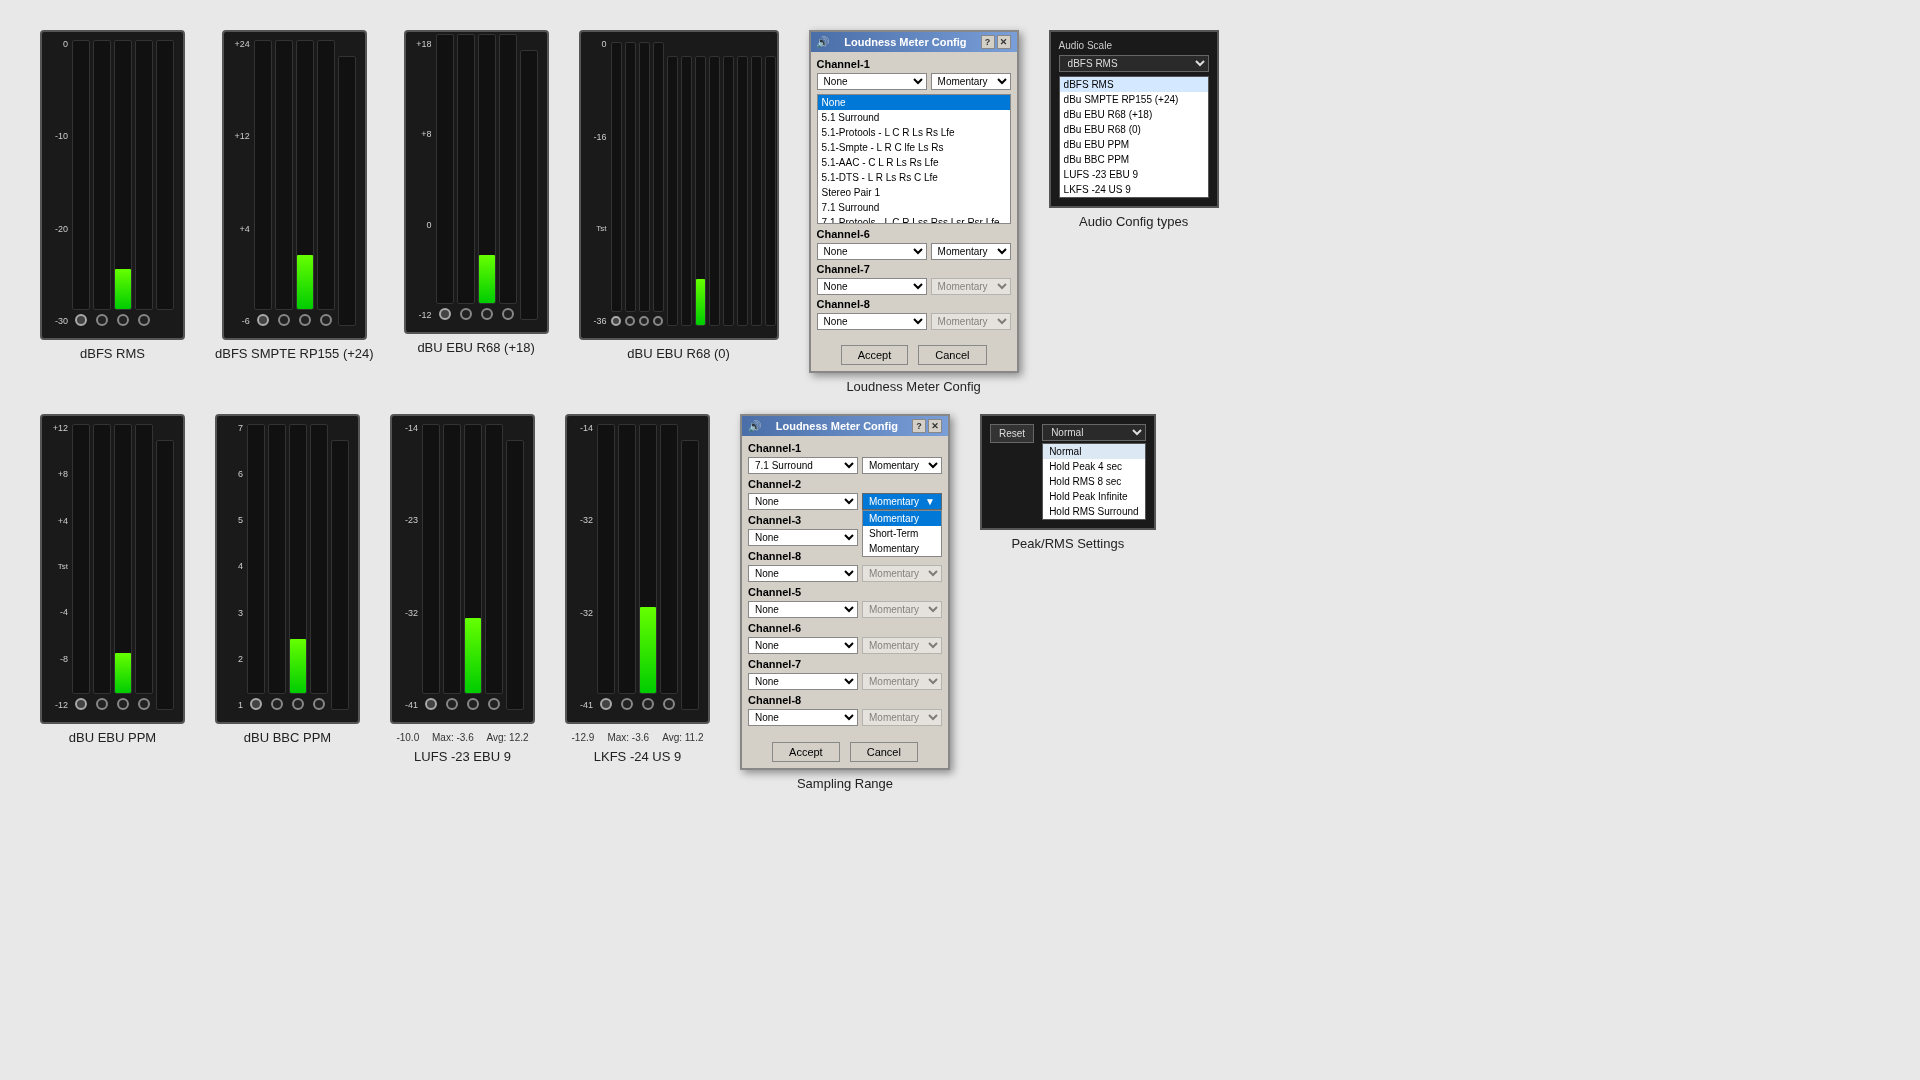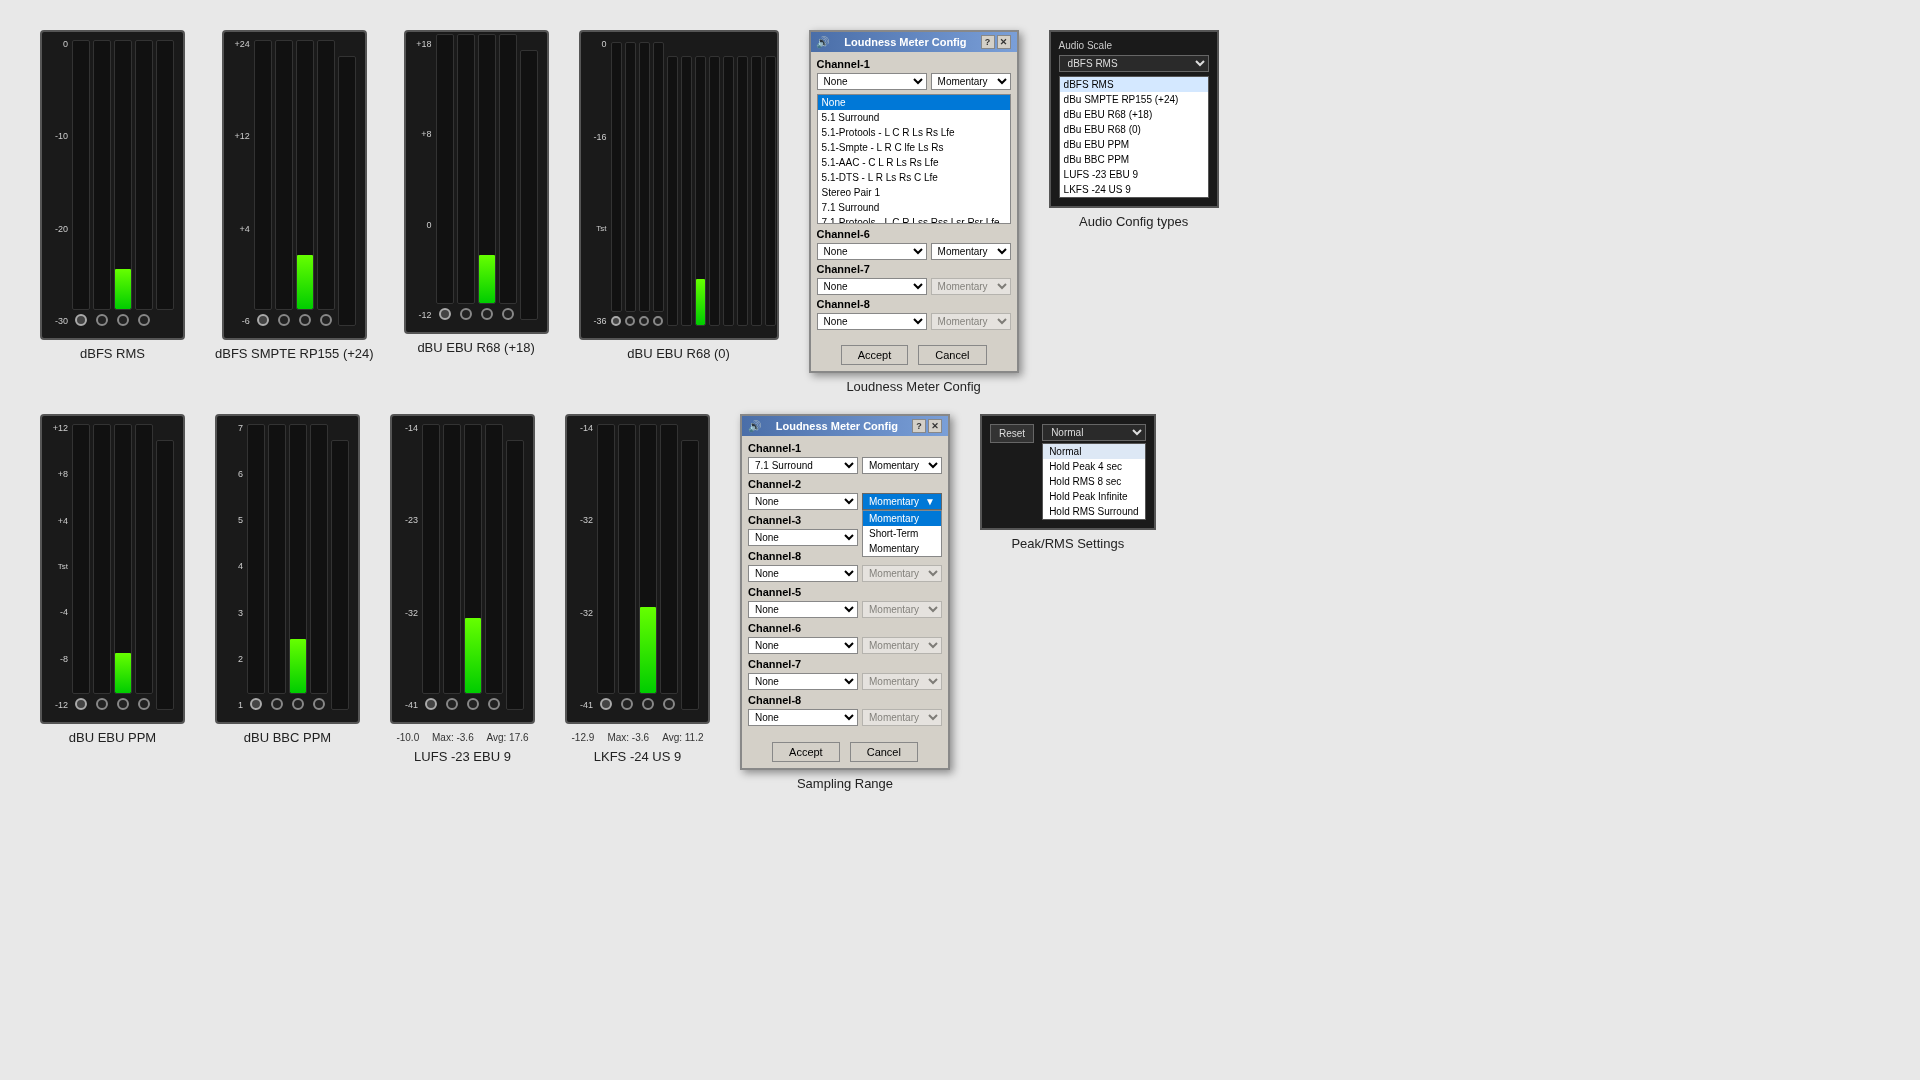"Avg: 17.6" span { text: 17.6 -> 12.2 }
